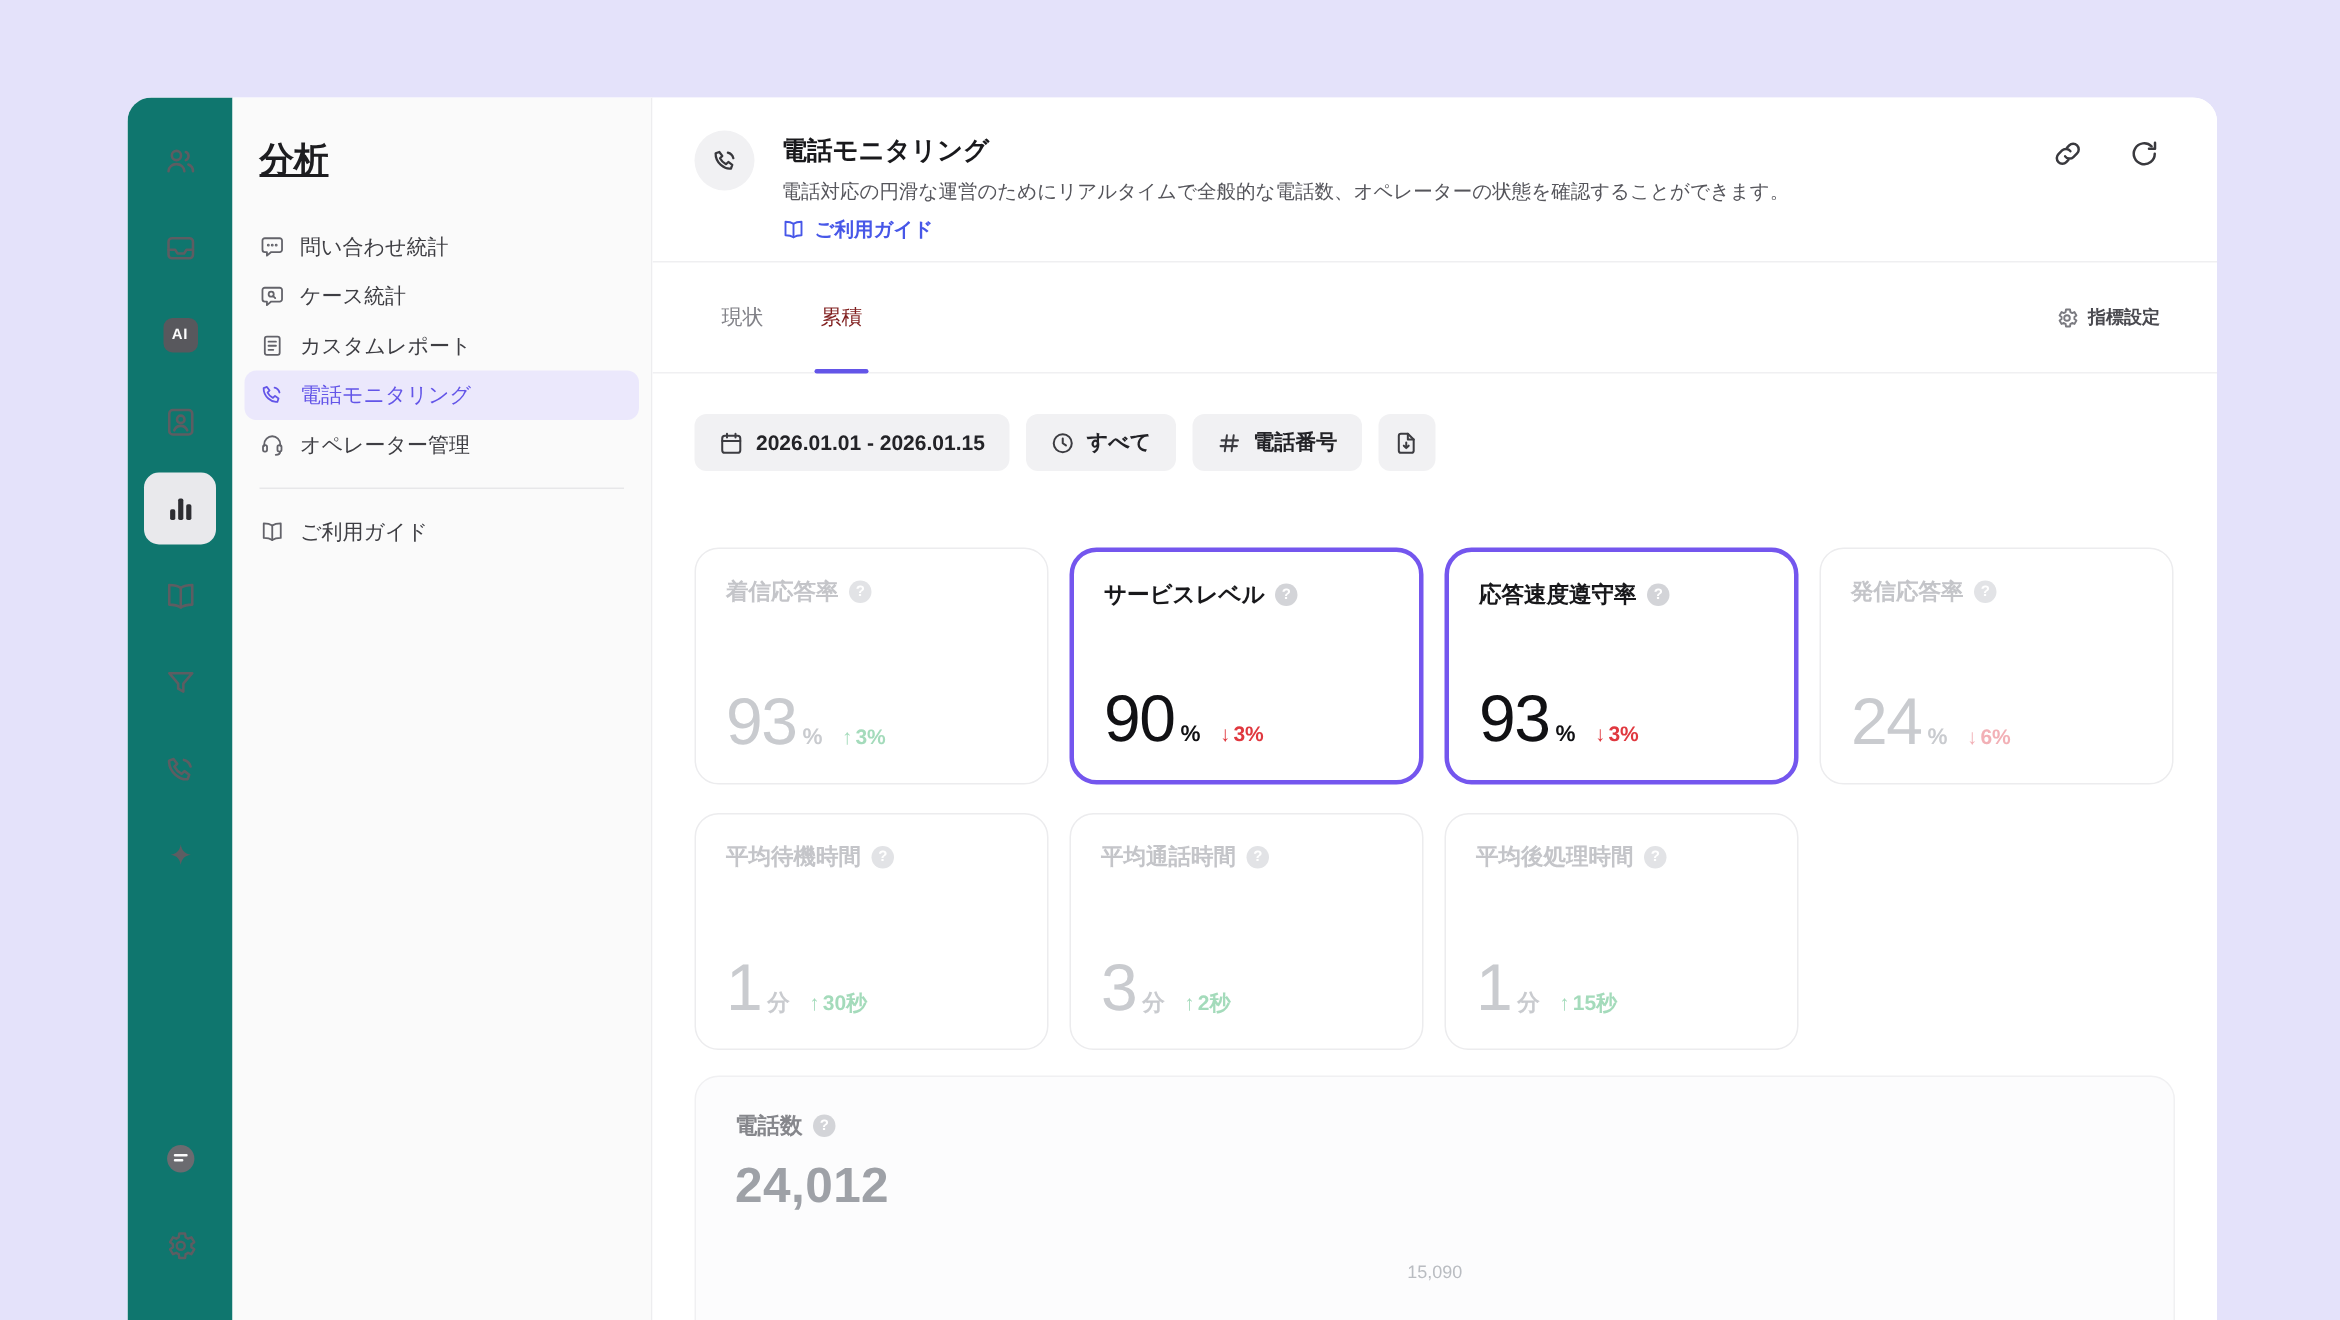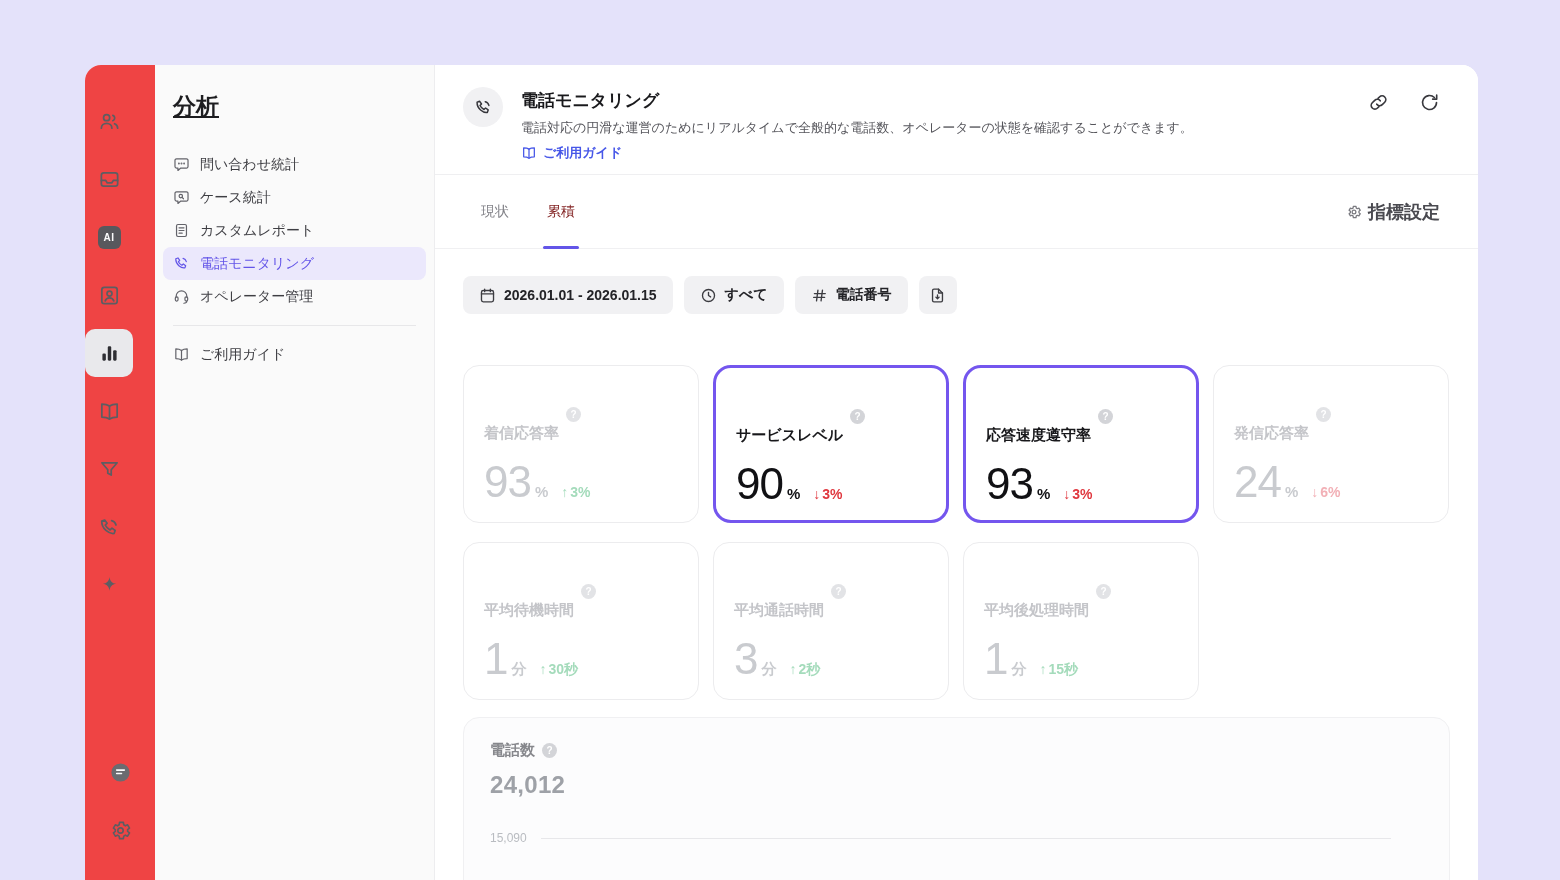"指標設定" .metric-settings { font-size: 18px -> 12px }
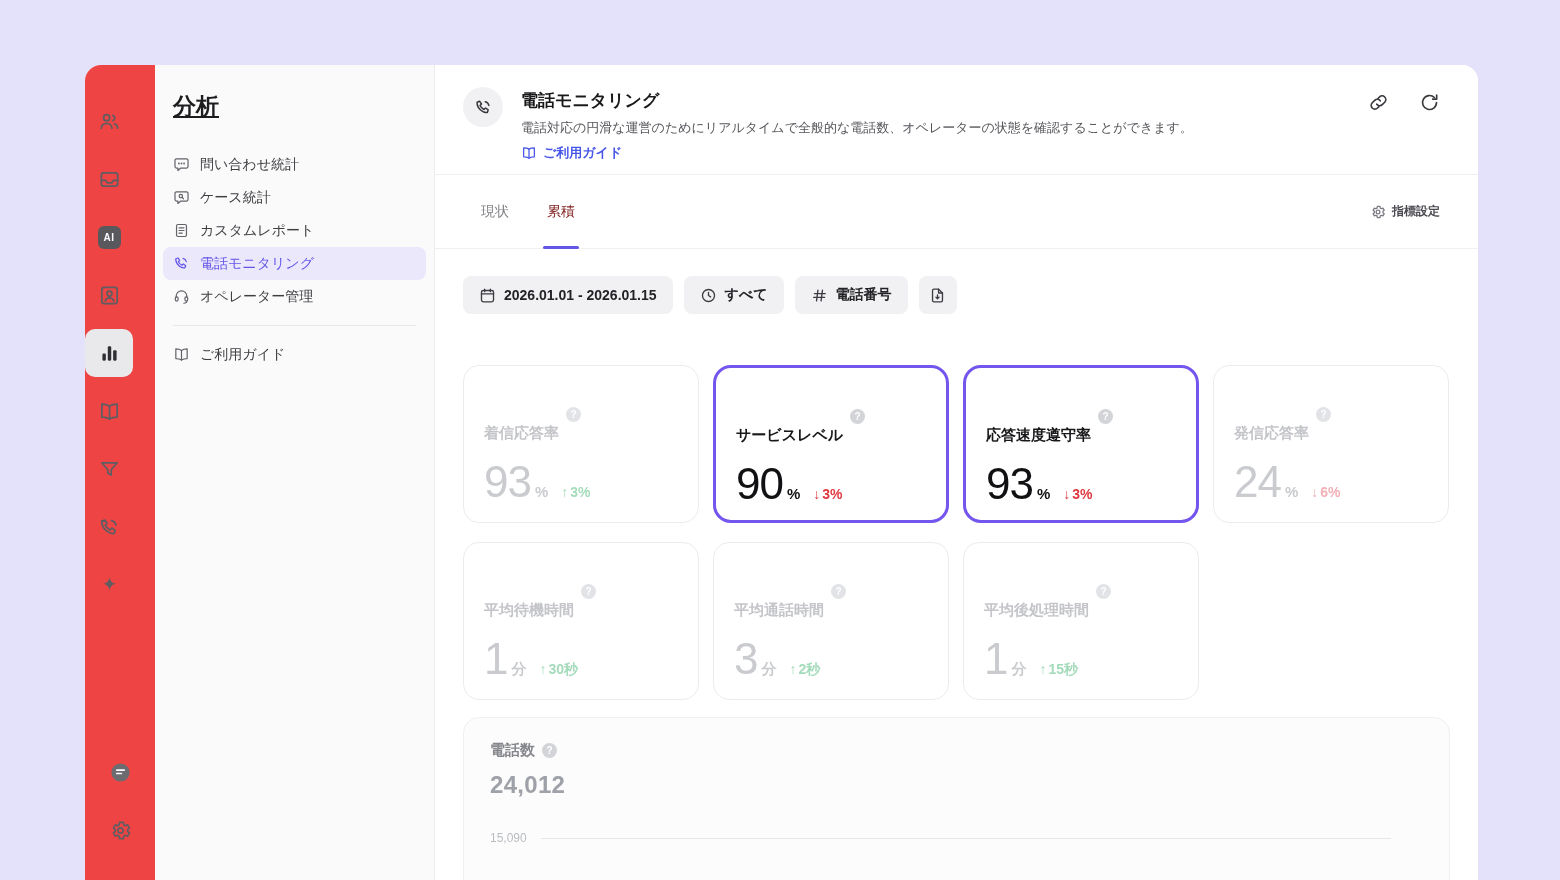"AI" .rail { align-items: none -> center; background: #ef4444 -> #0f766e; padding: 32px 0 16px -> 18px 0 16px }
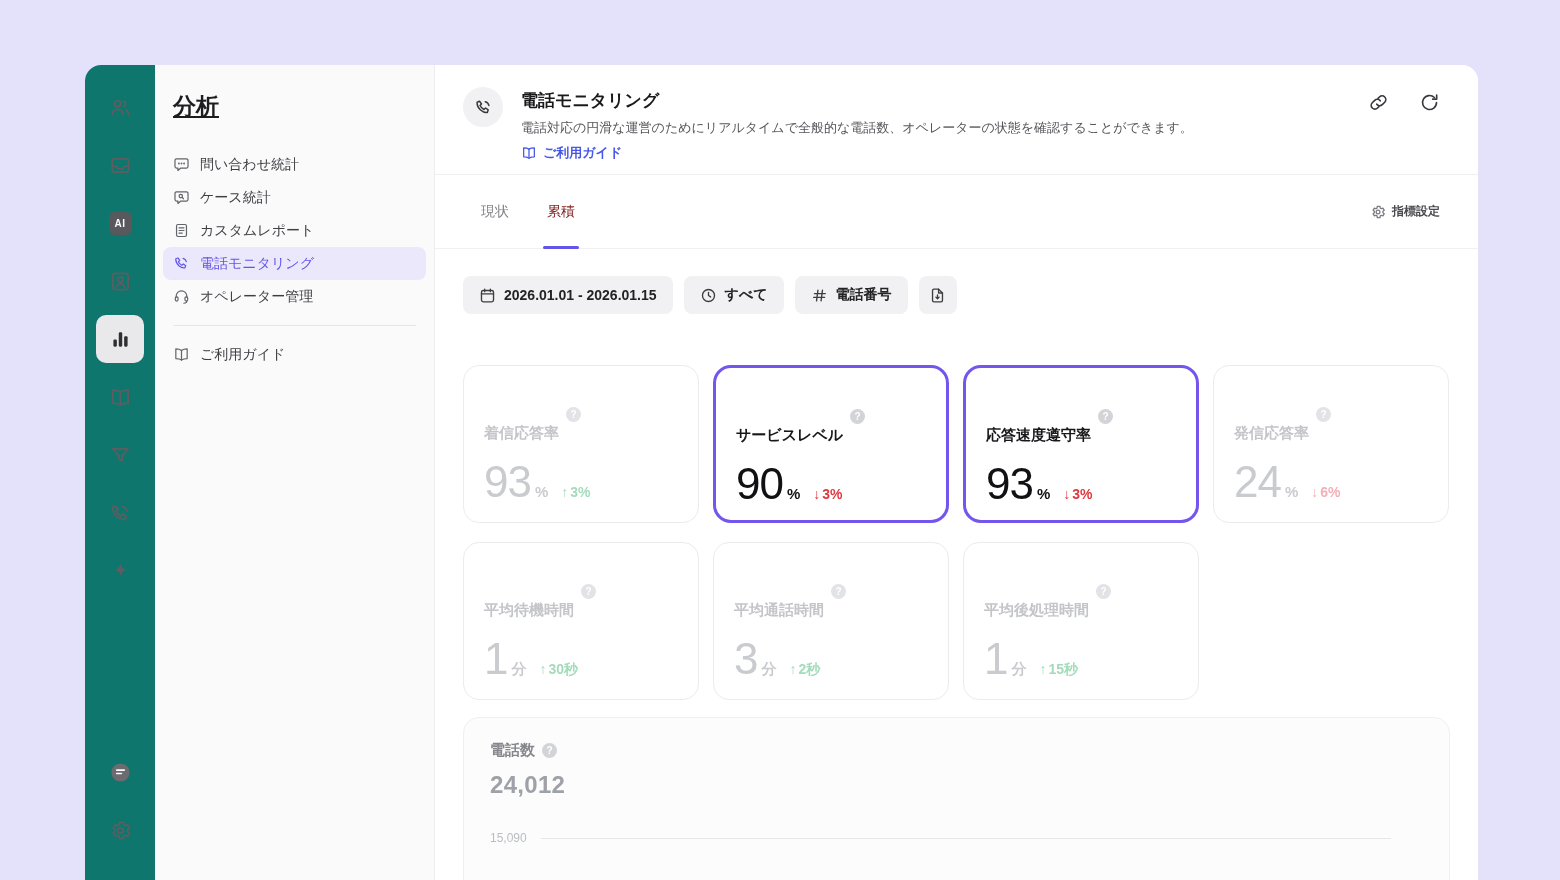"着信応答率" .kpi-title { margin-top: 39px -> none }
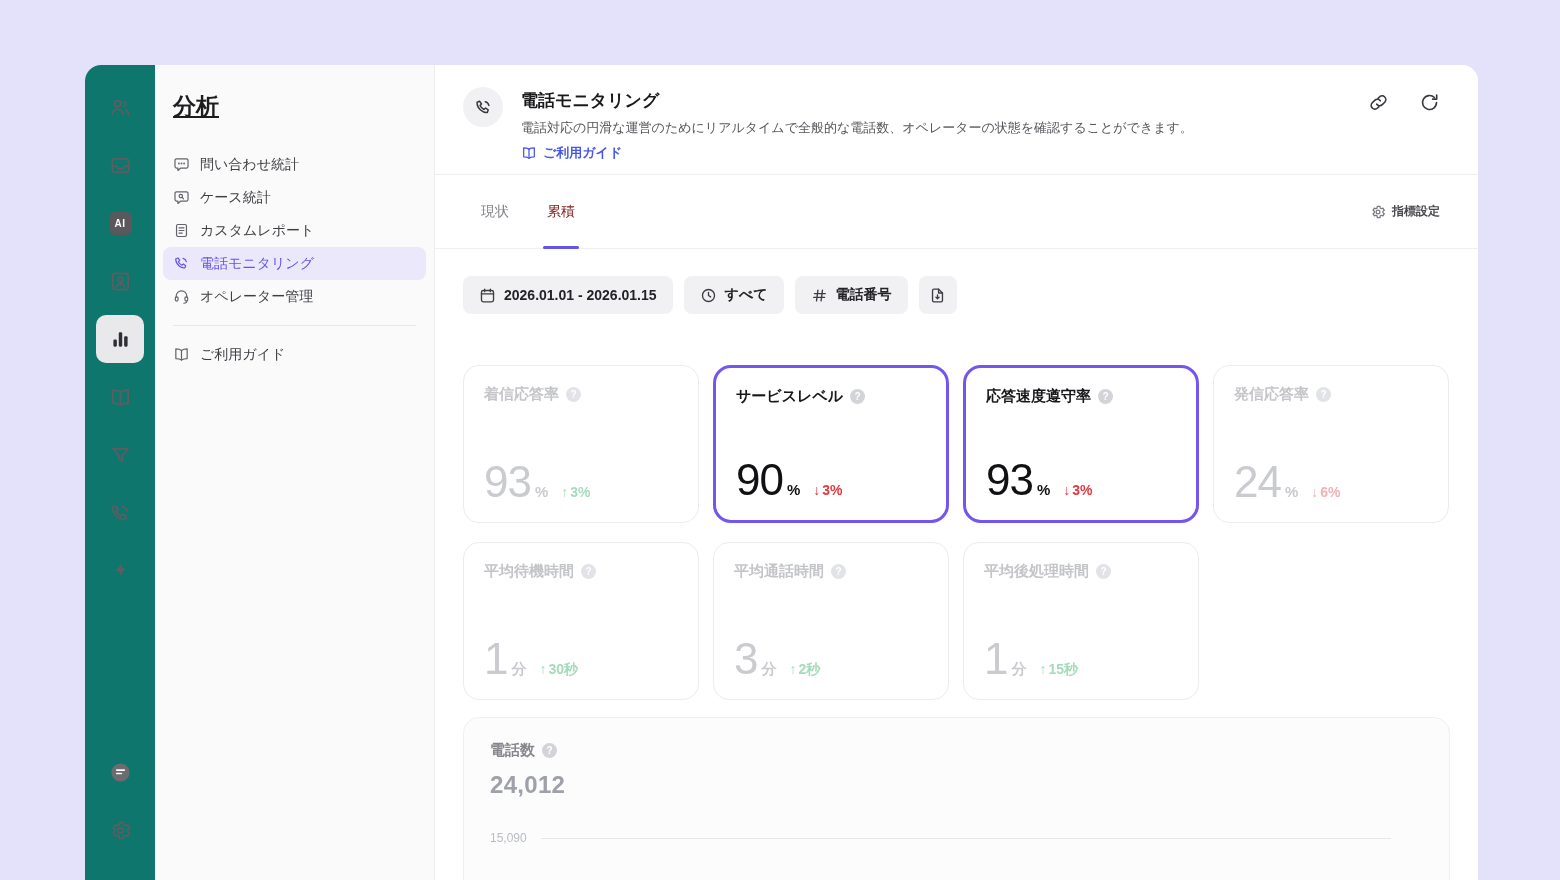"24,012" .calls-total { font-size: 24px -> 33px }
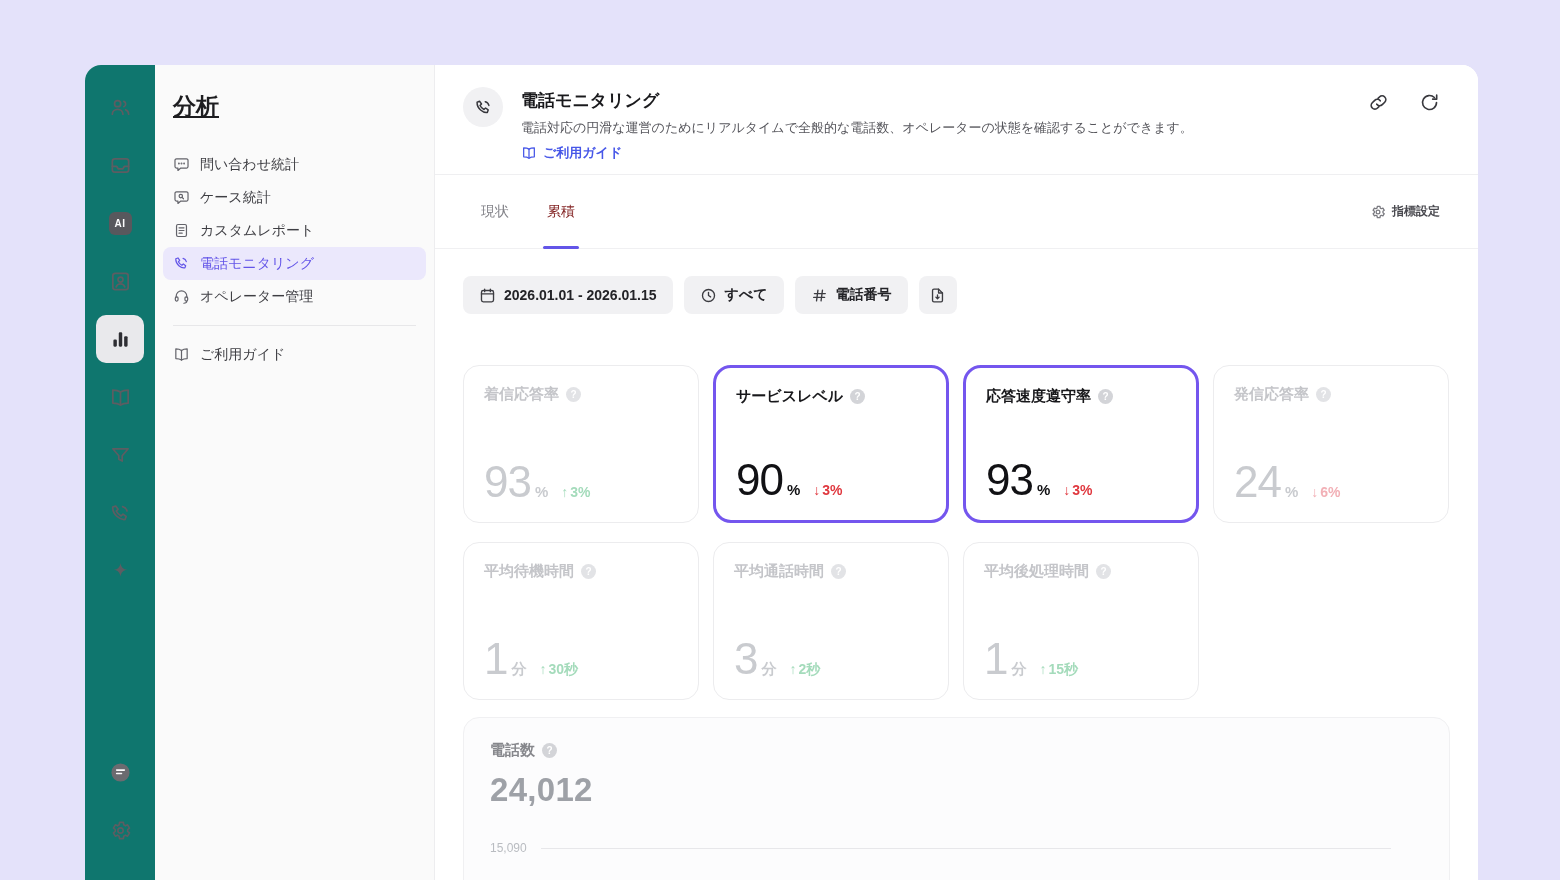"15,090" .axis-row { flex-direction: none -> column }
